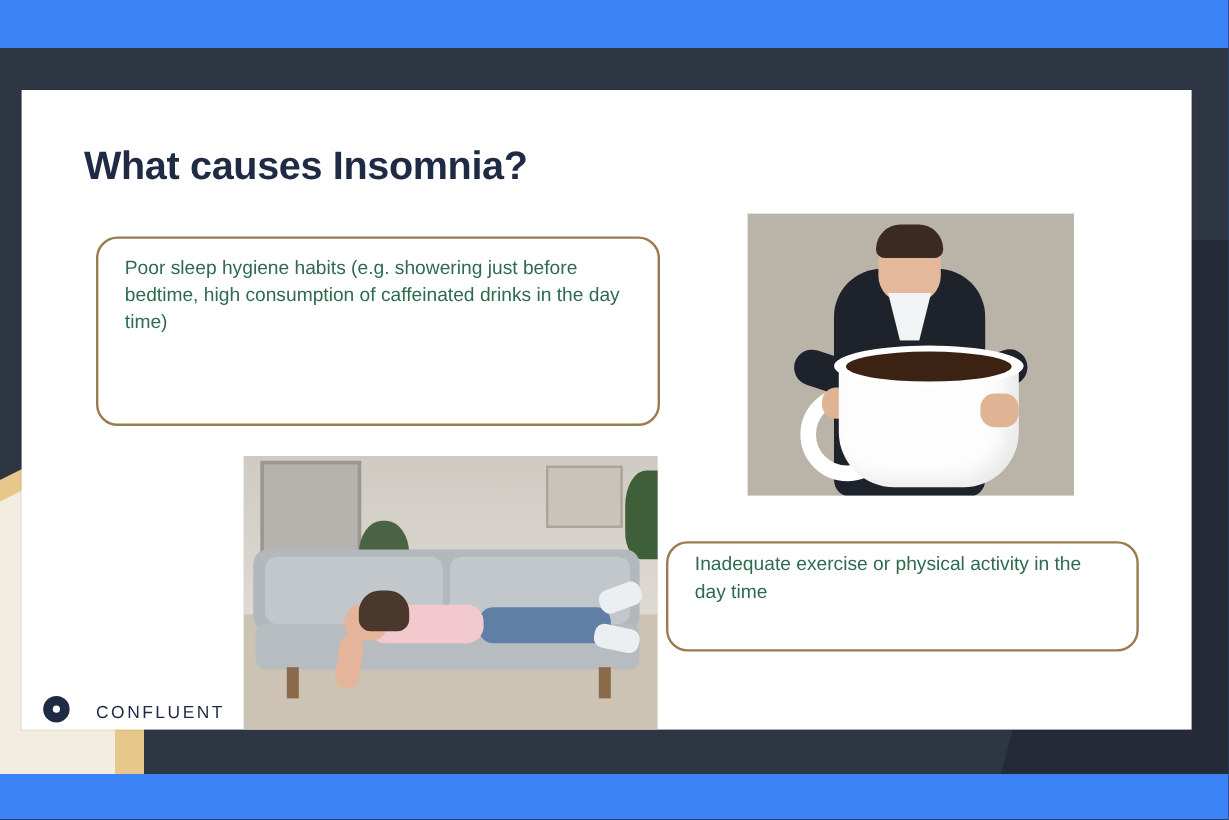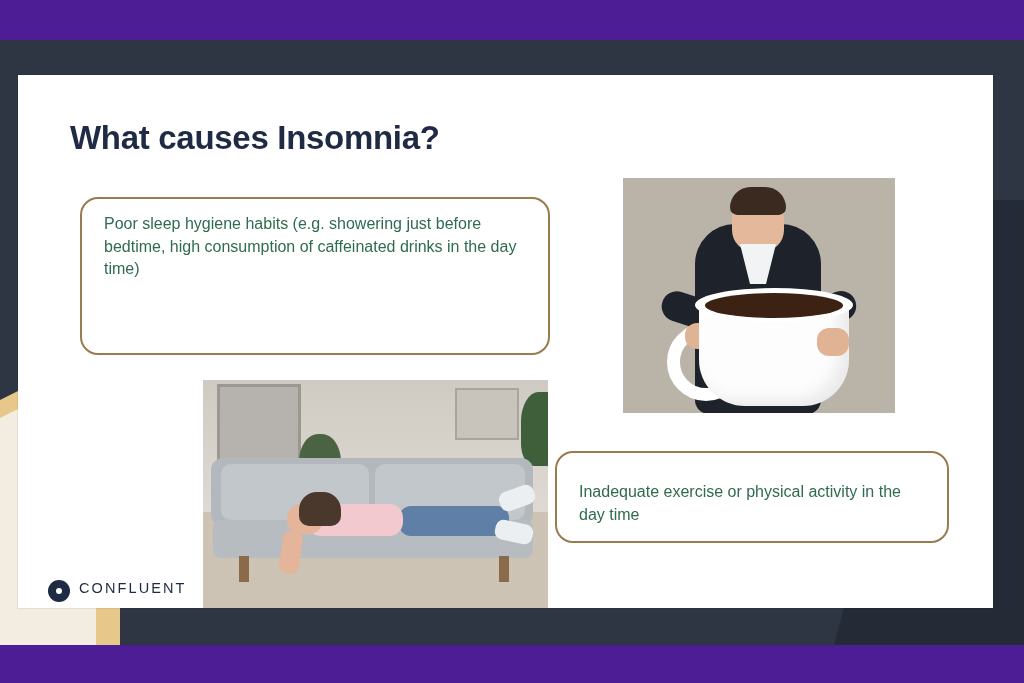"What causes Insomnia?" #stage { background: #4c1d95 -> #3b82f6 }
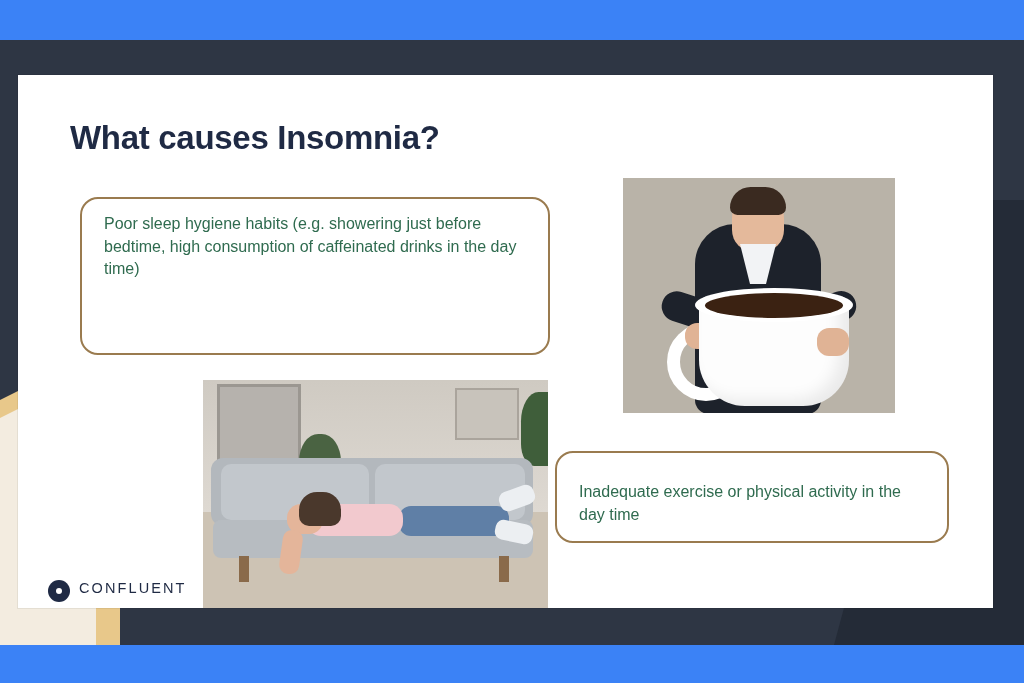"Inadequate exercise or physical activity" #callout-2 { padding-top: 28px -> 7px }
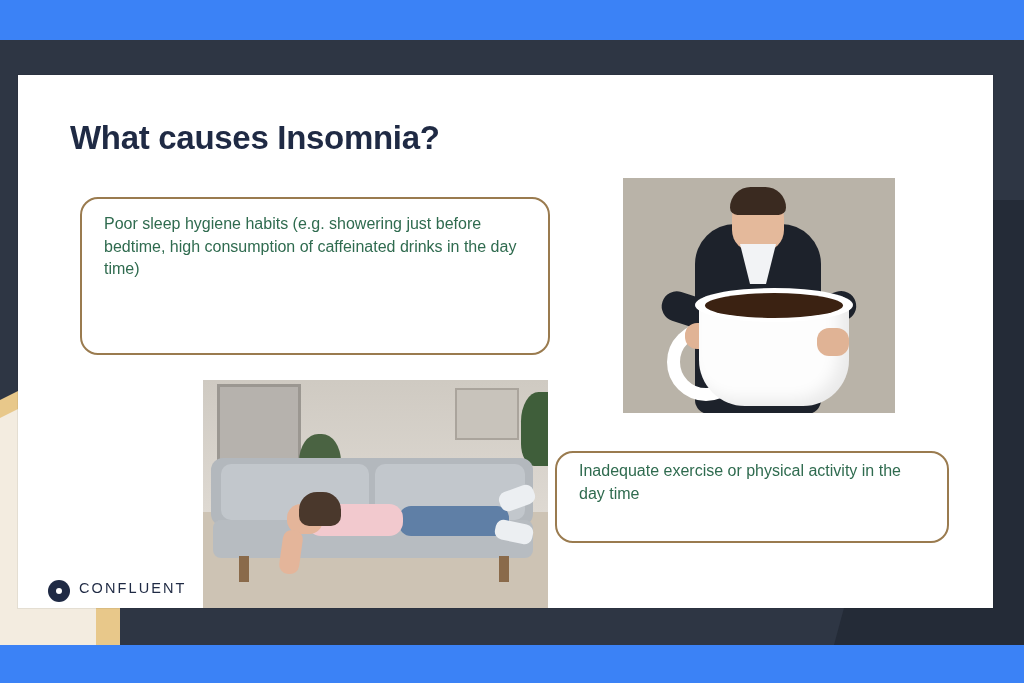"CONFLUENT" .logo-confluent { align-items: flex-start -> flex-end; gap: 9px -> 22px; margin-left: 12px -> none }
